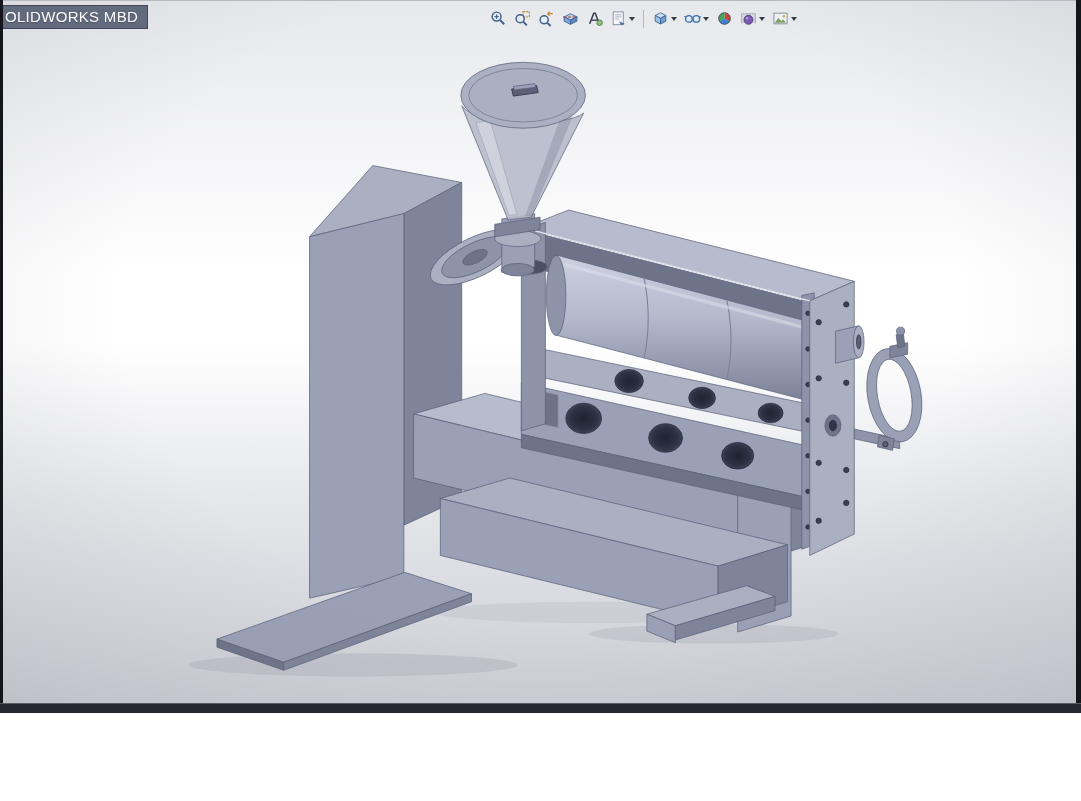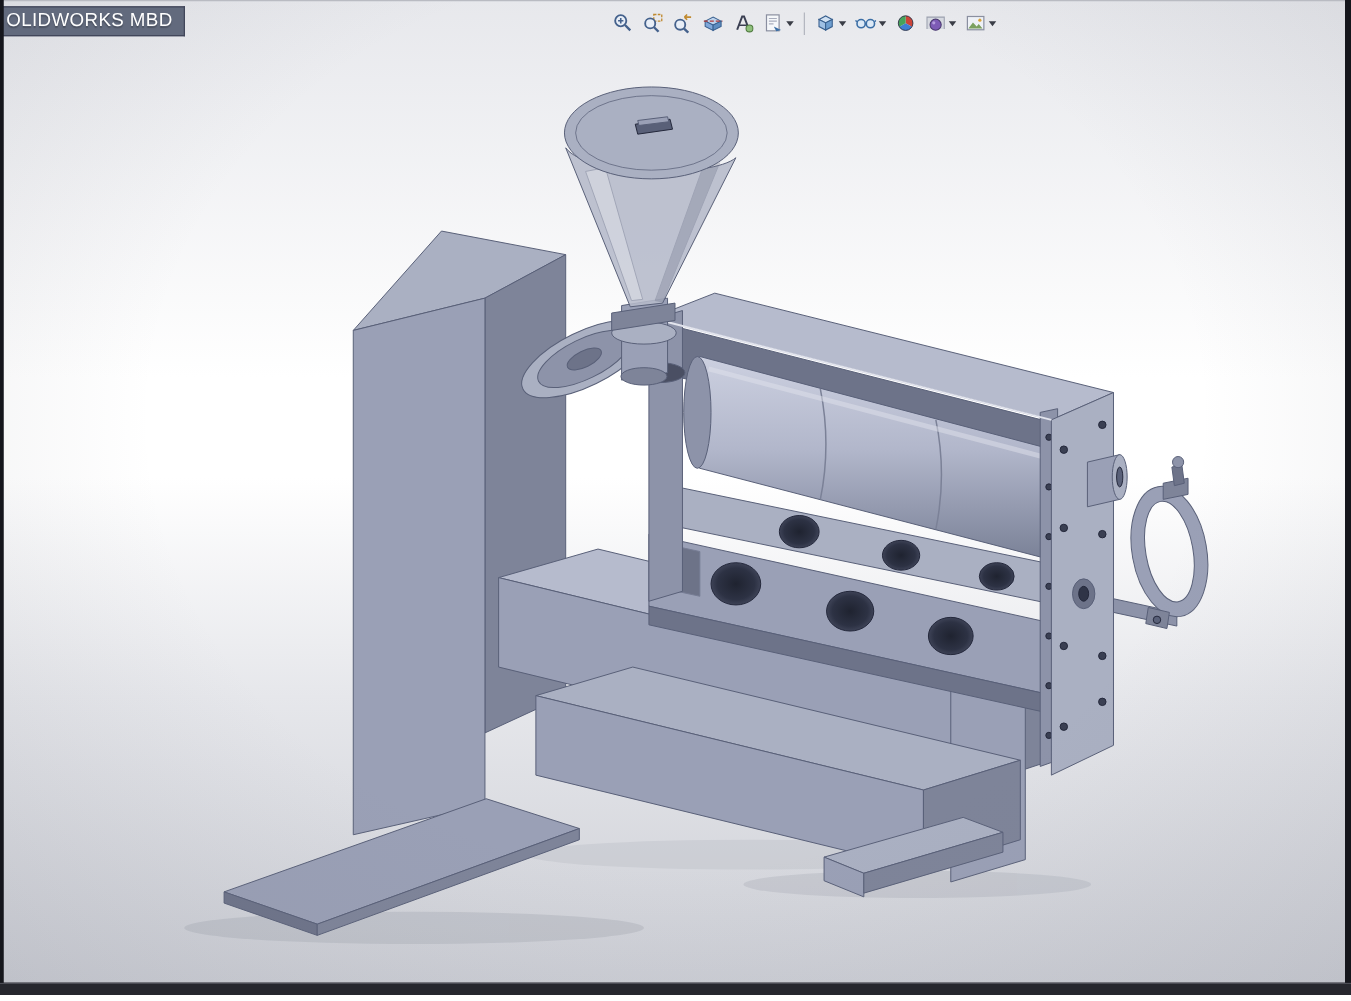"OLIDWORKS MBD" .window { height: 796px -> 713px }
